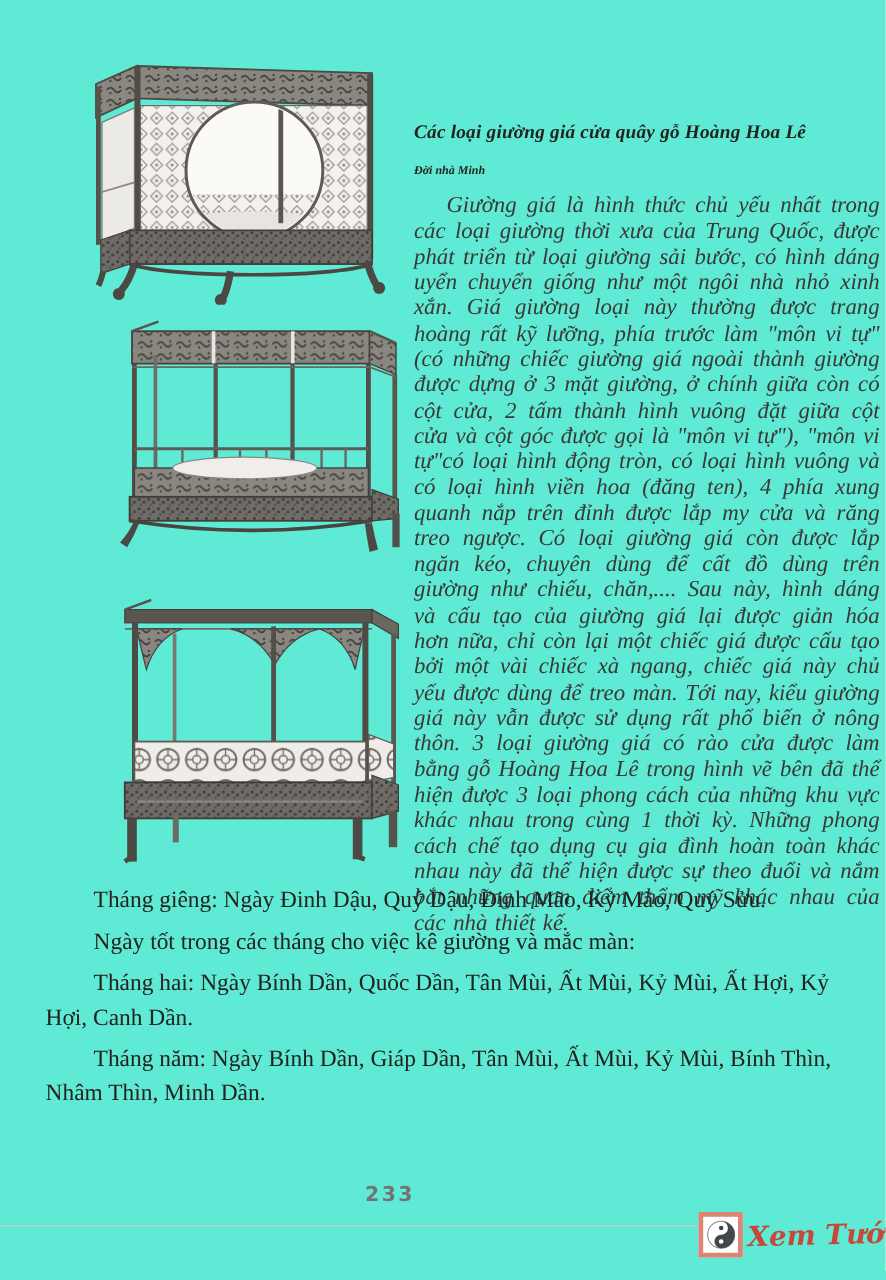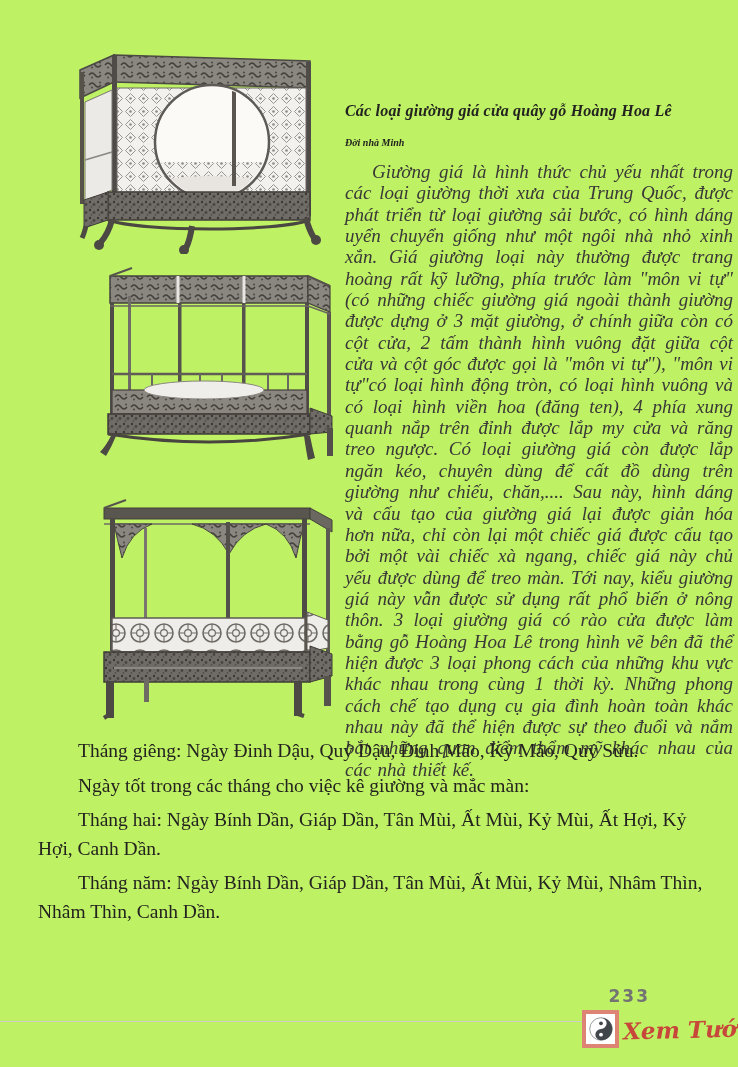"Các loại giường giá cửa" #page { background: #bef264 -> #5eead4 }
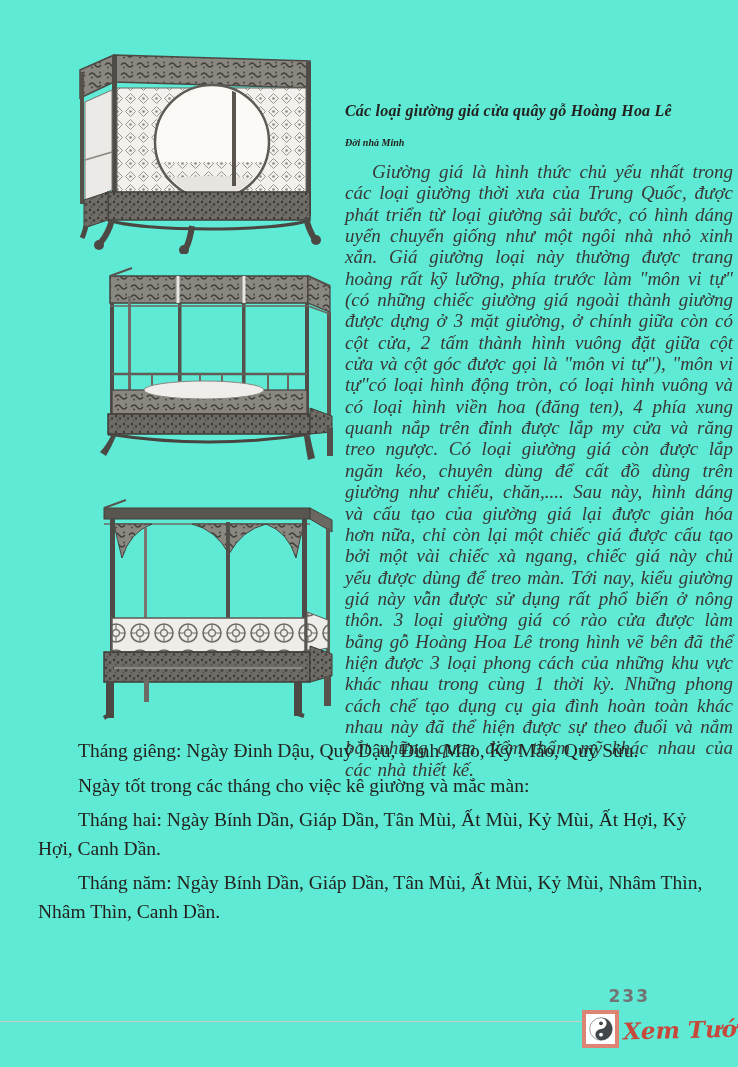"Tháng hai: Ngày Bính Dần," p { text: Giáp -> Quốc }
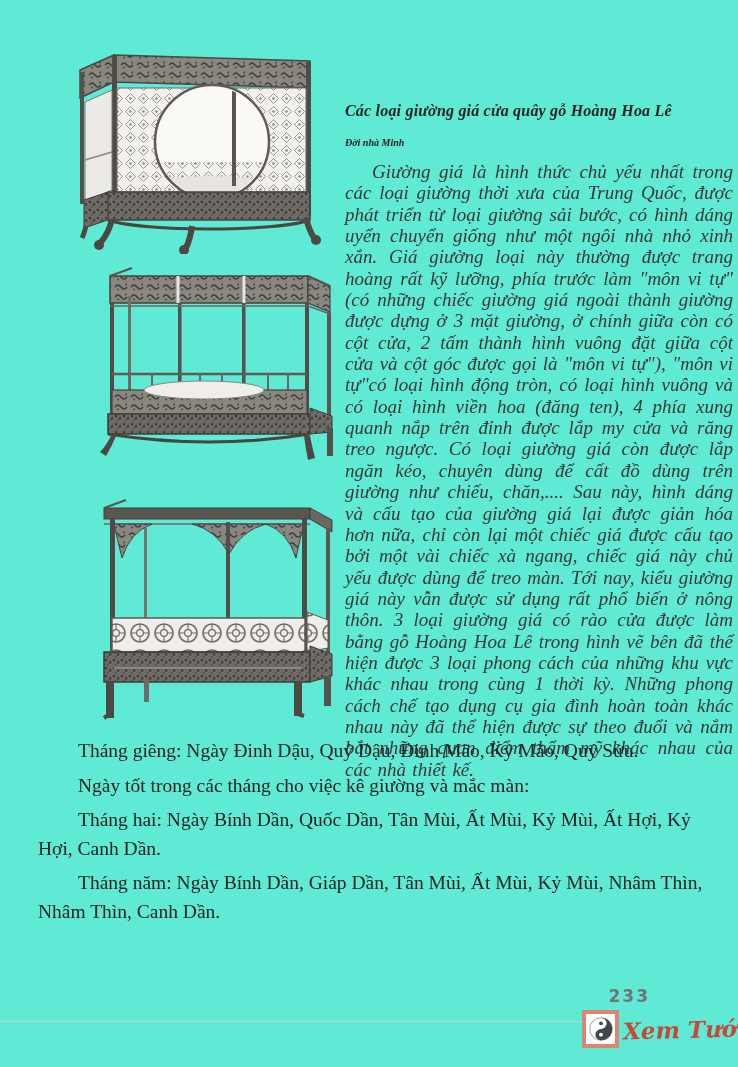"Tháng năm: Ngày Bính Dần," p { text: Nhâm Thìn, Nhâm Thìn, Canh -> Bính Thìn, Nhâm Thìn, Minh }
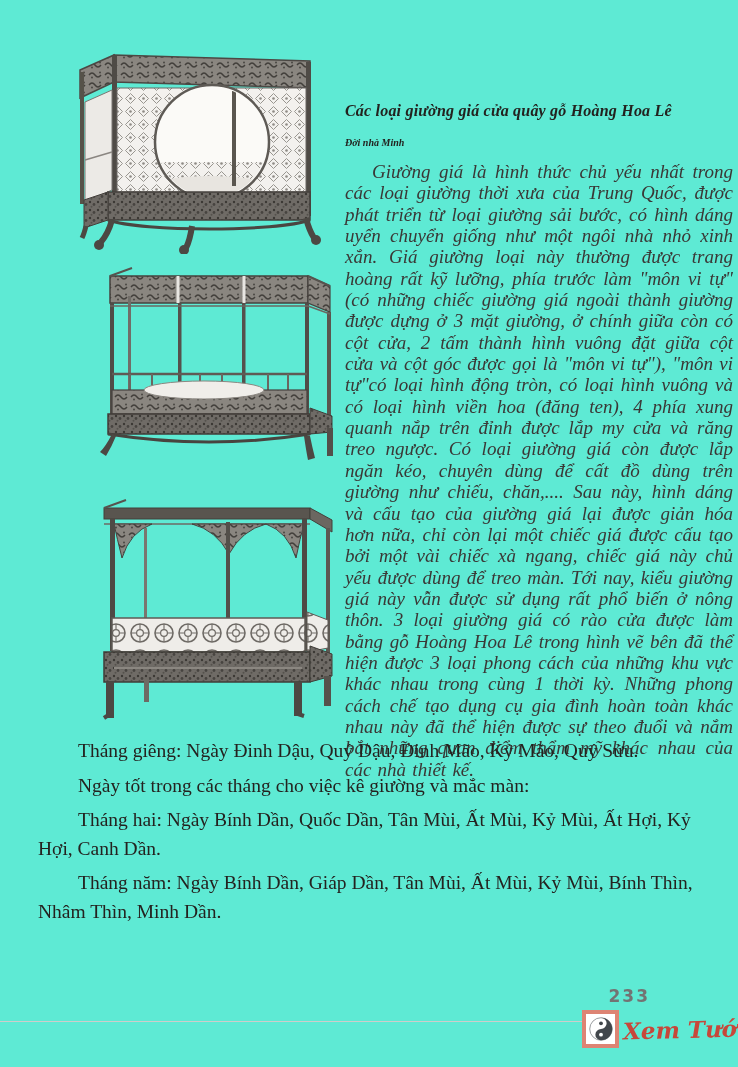"233" #page-number { text-align: right -> center }
